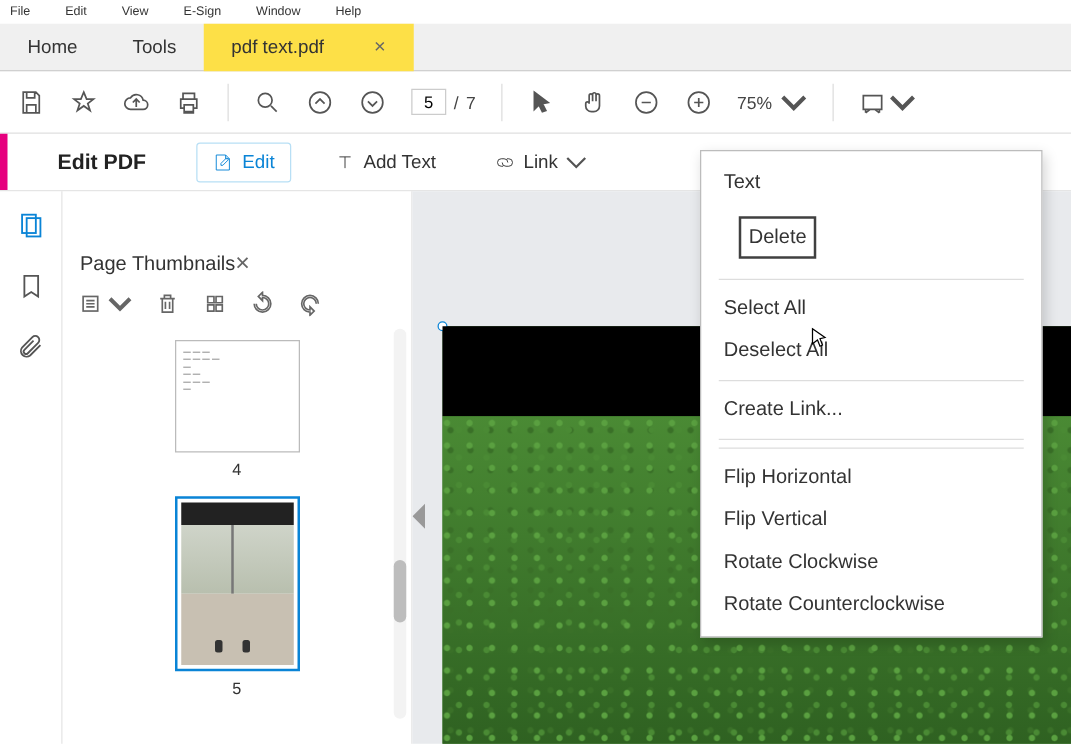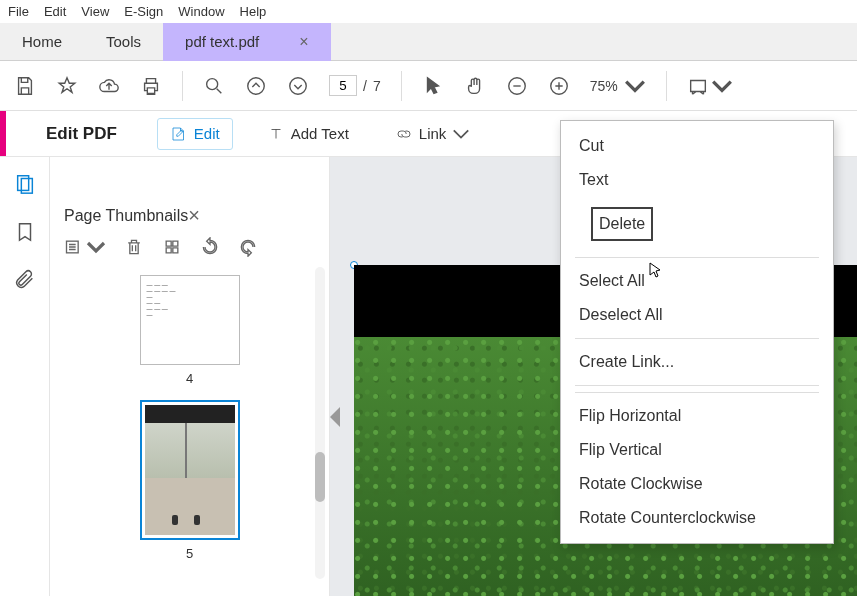"File" .menubar { font-size: 13px -> 10px; gap: 15px -> 28px }
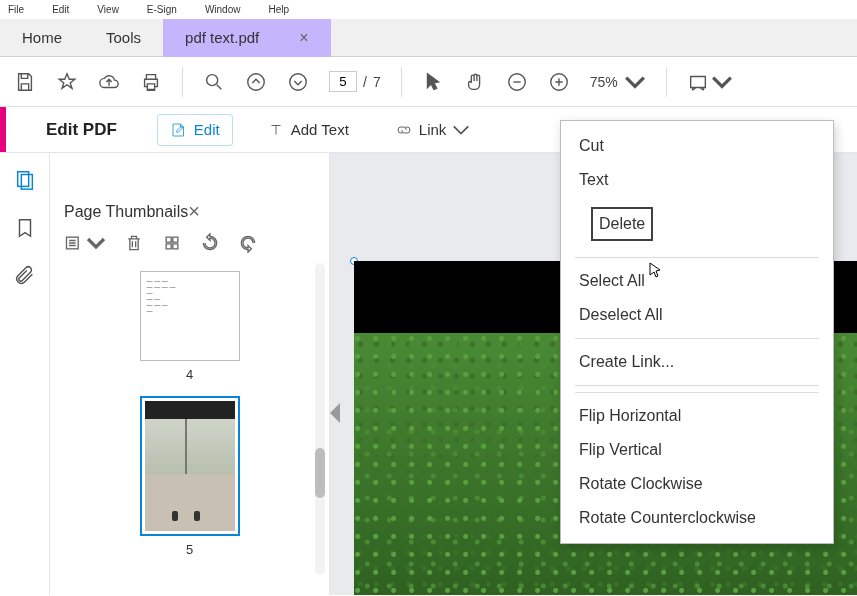"pdf text.pdf" .tab.active { background: #c4b5fd -> #fde047 }
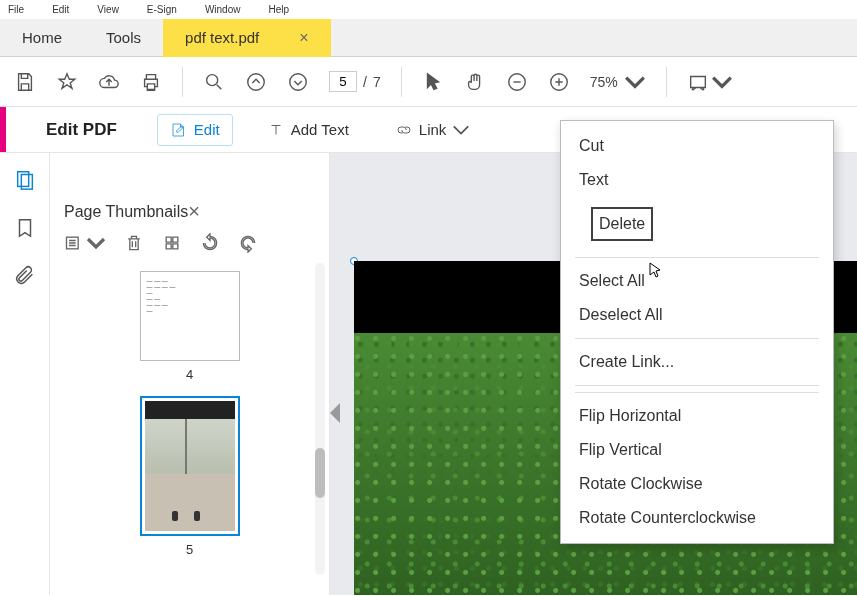"Cut" div.item { html: <div><span>Cut</span></div> -> none }
